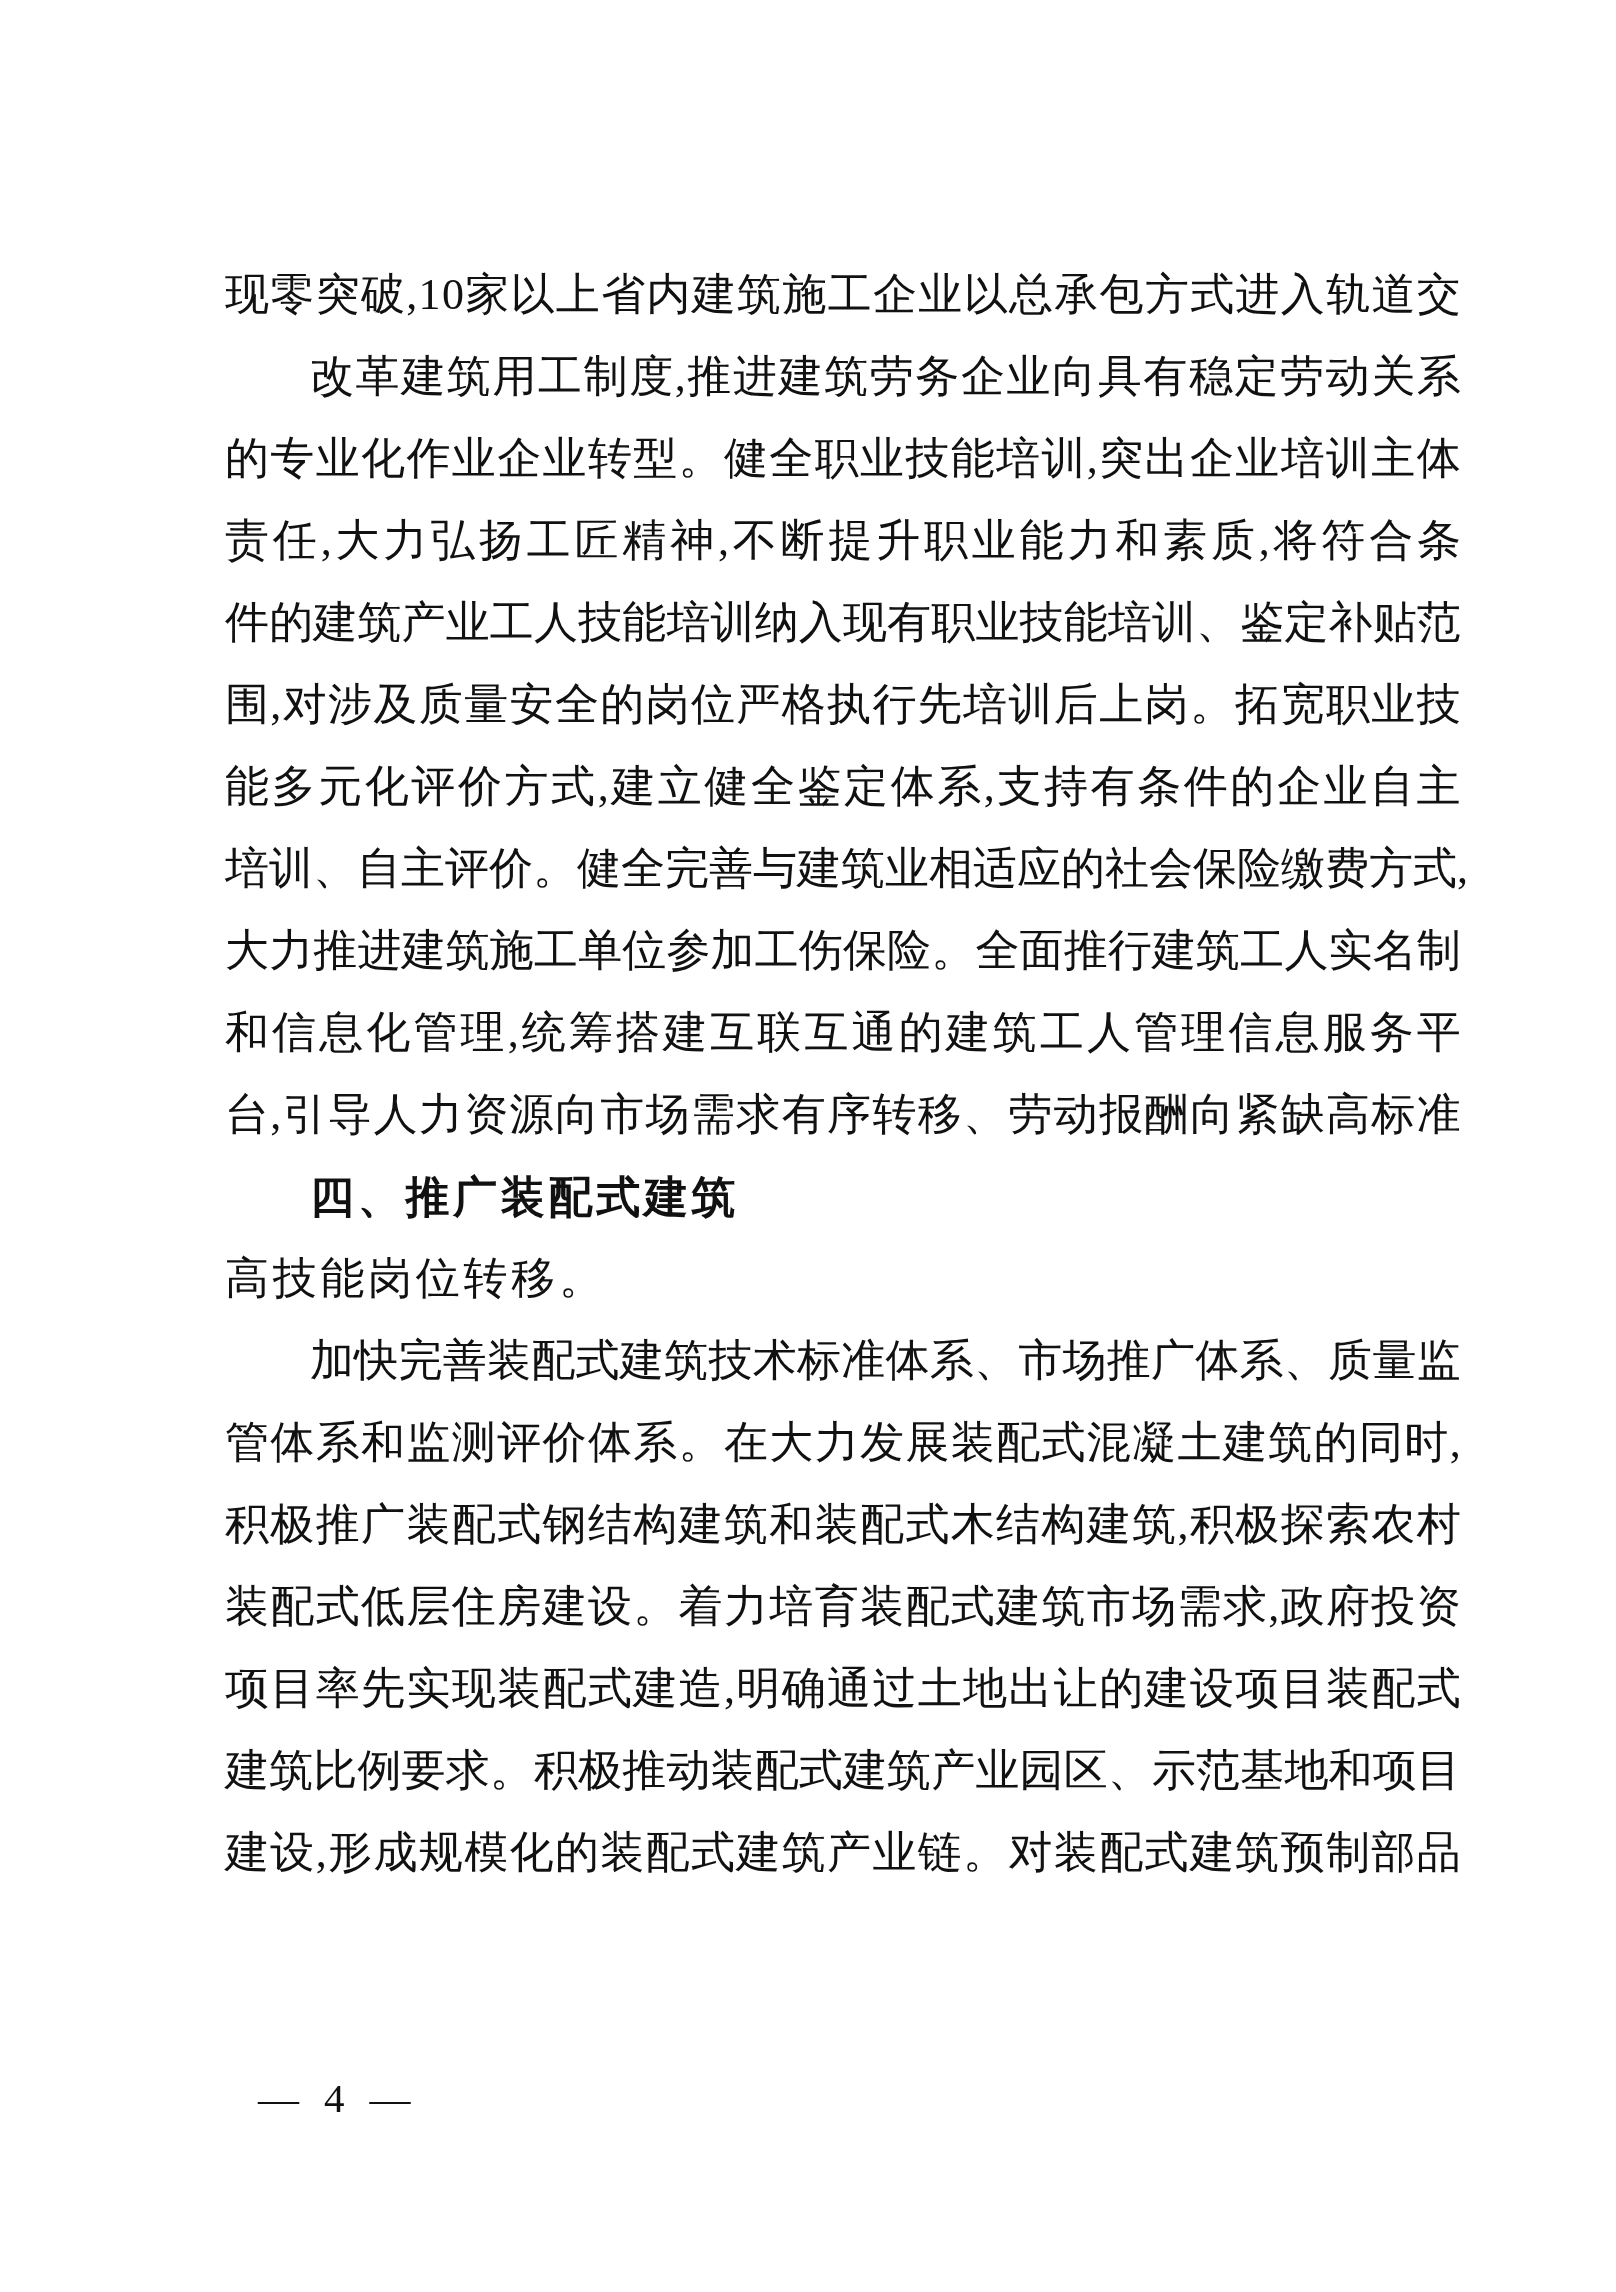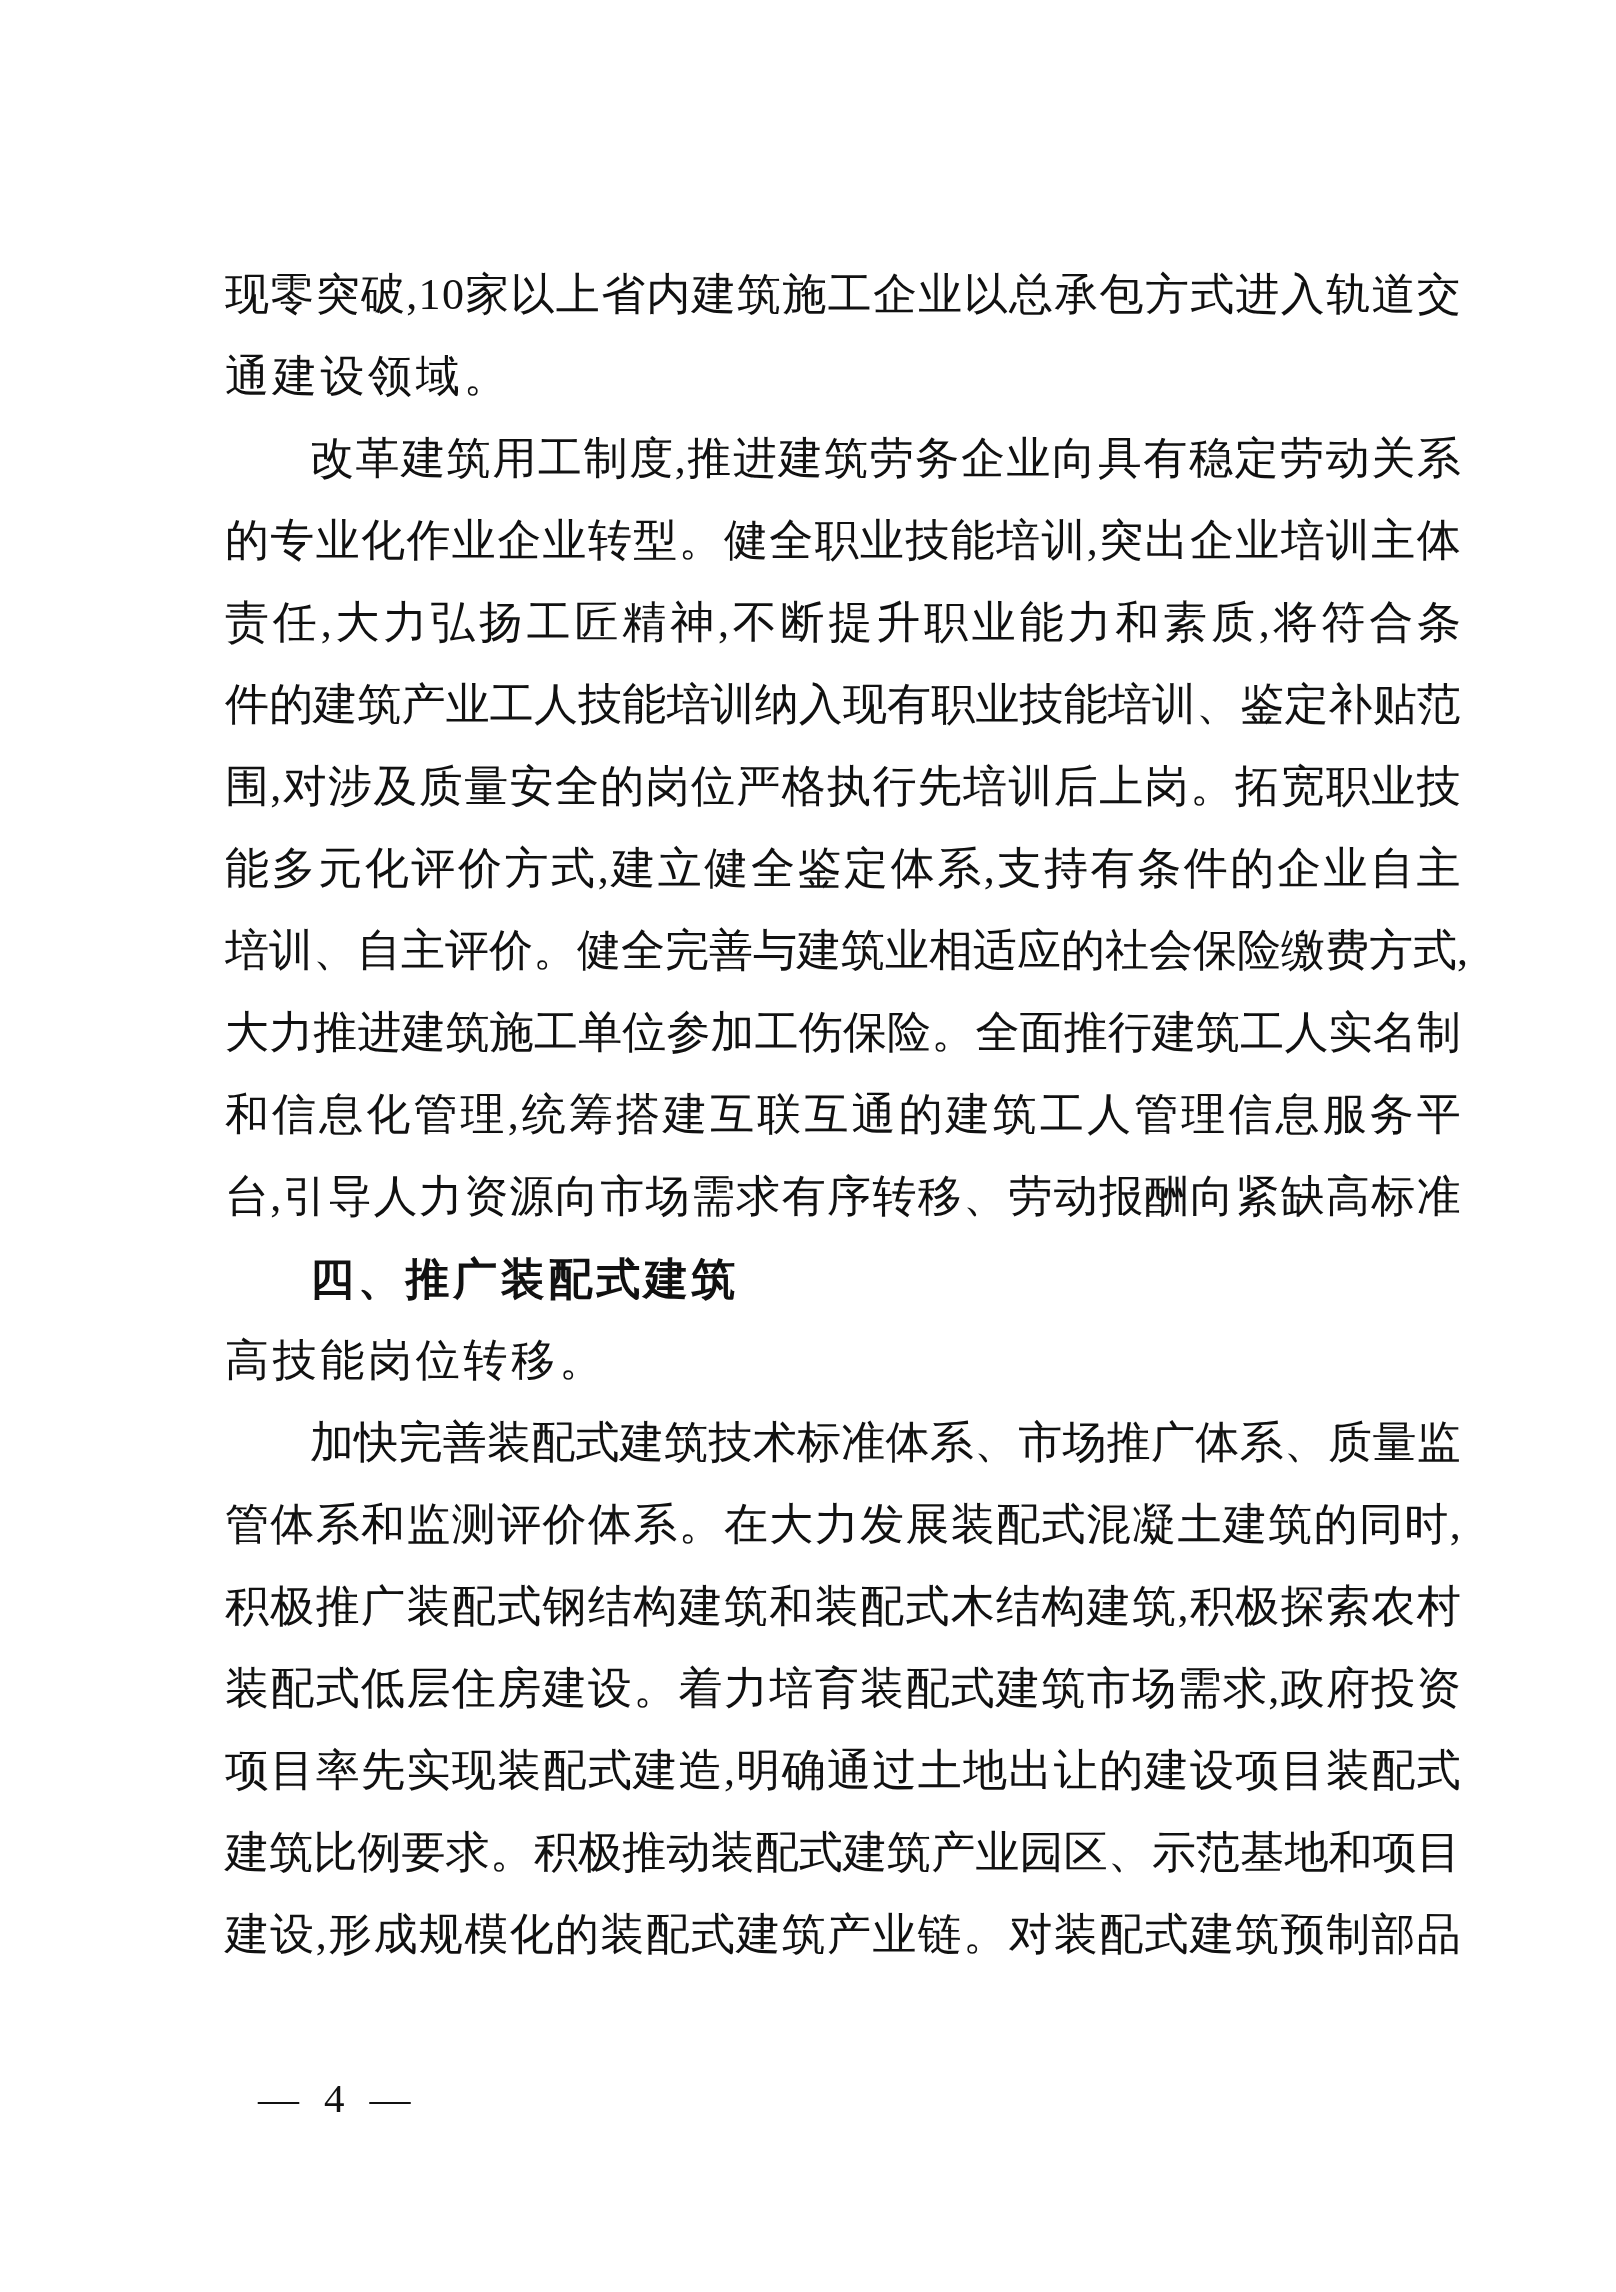"通建设领域。" div.line { html: <div>通建设领域。</div> -> none }
